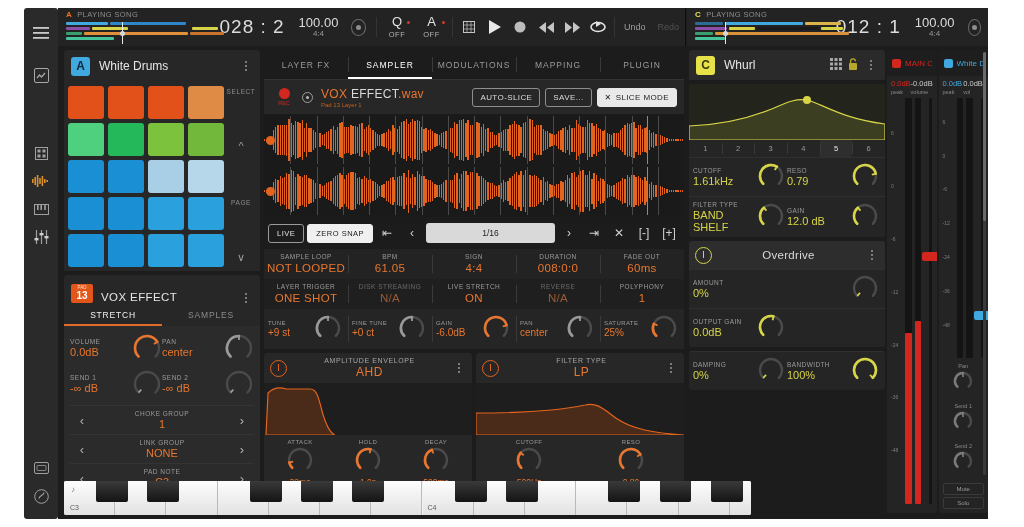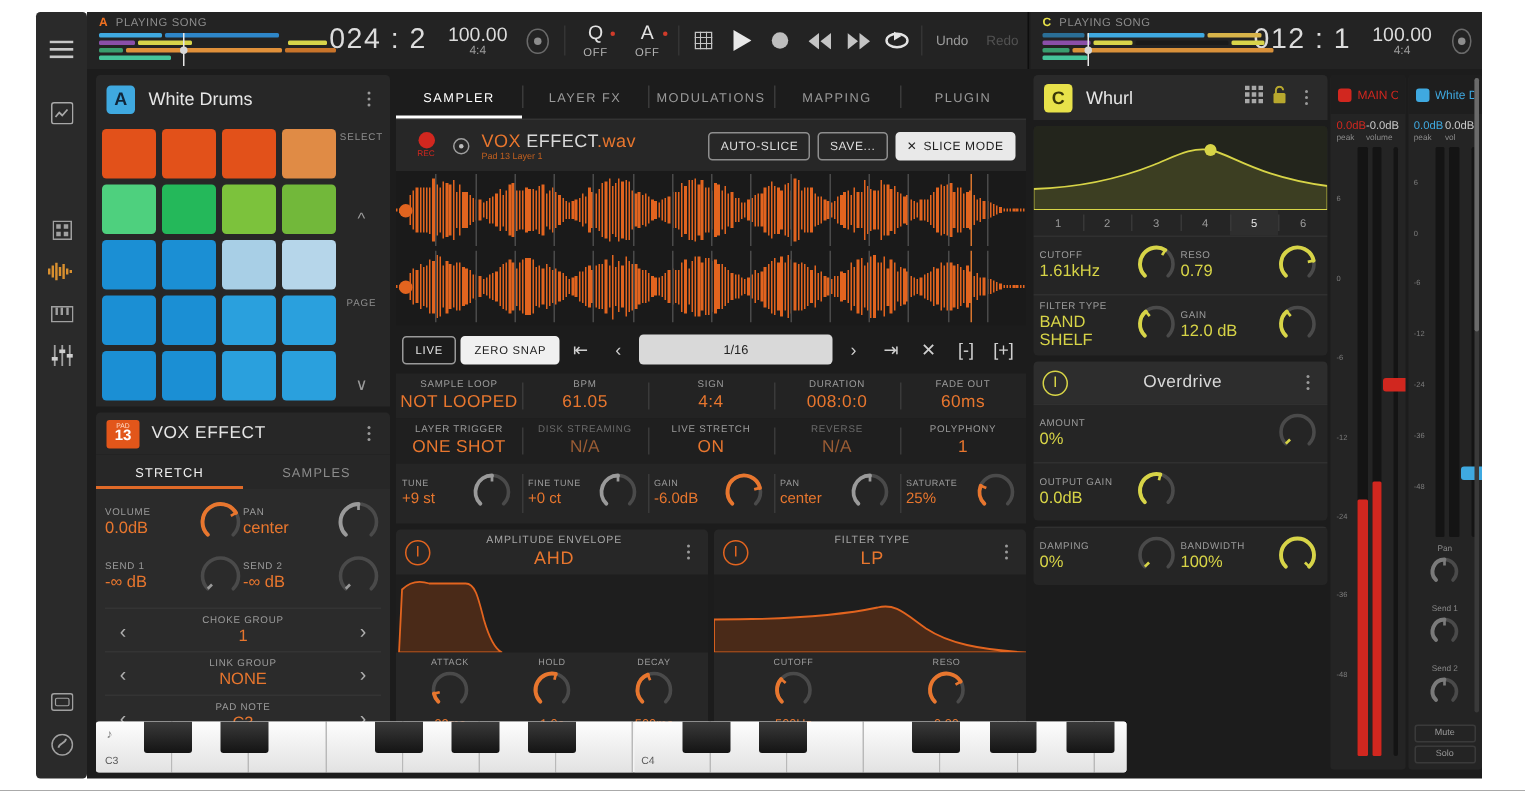"024 : 2" div.counter { text: 024 -> 028 }
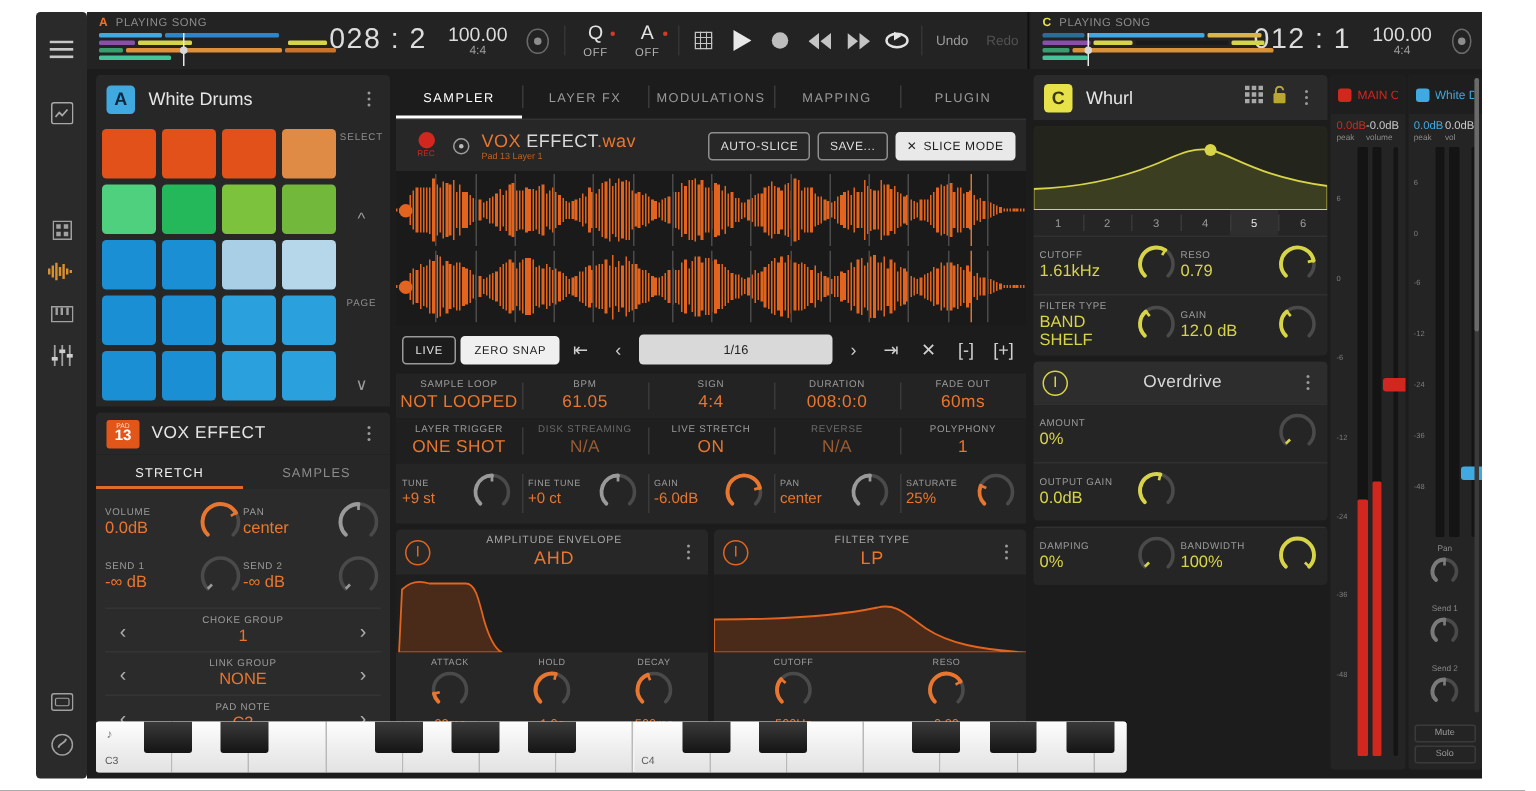"SAMPLER" div.tab { order: before "LAYER FX" -> after "LAYER FX" }
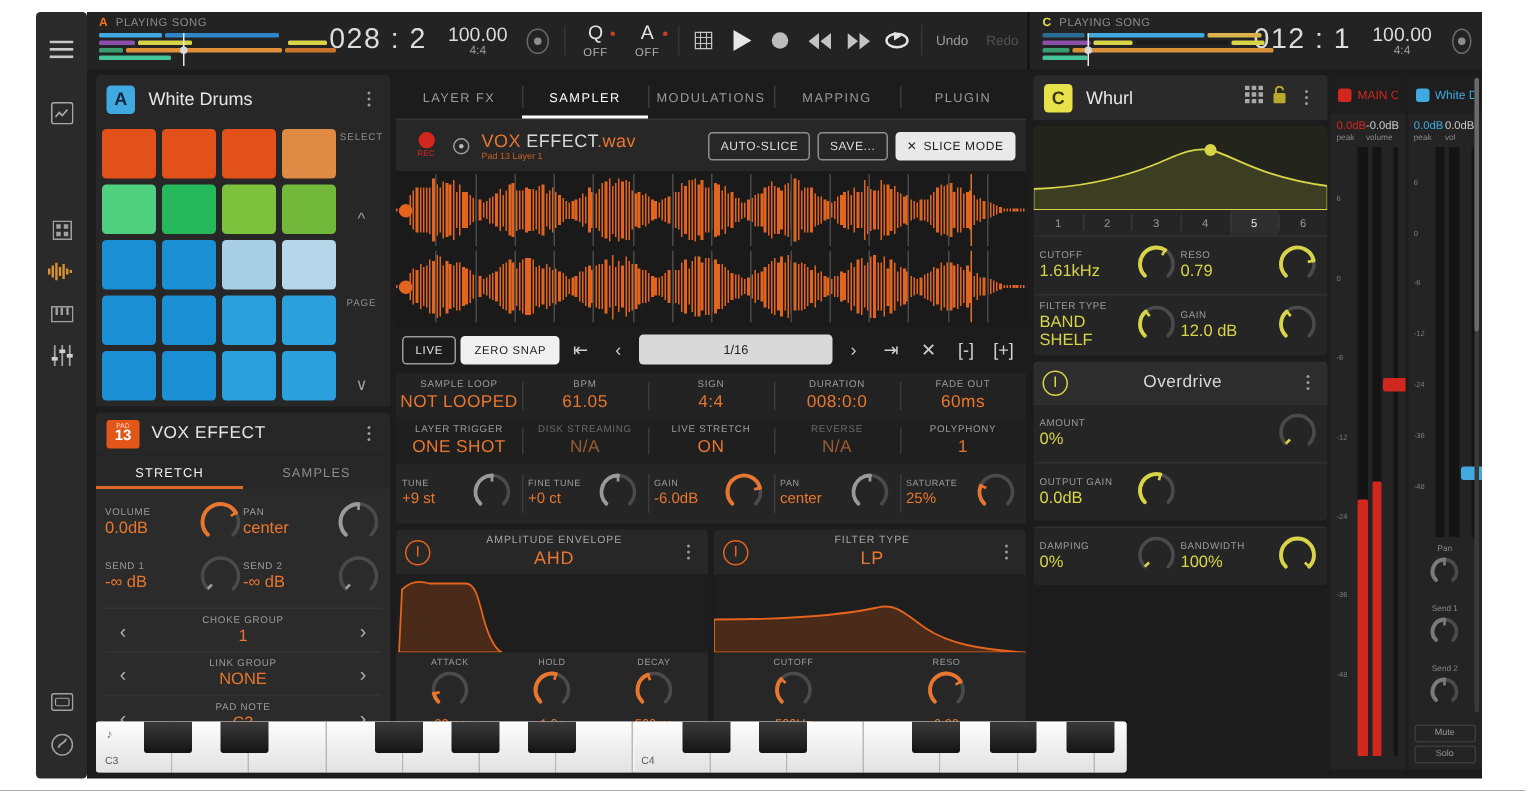"13" .pd-head { align-items: center -> flex-end }
